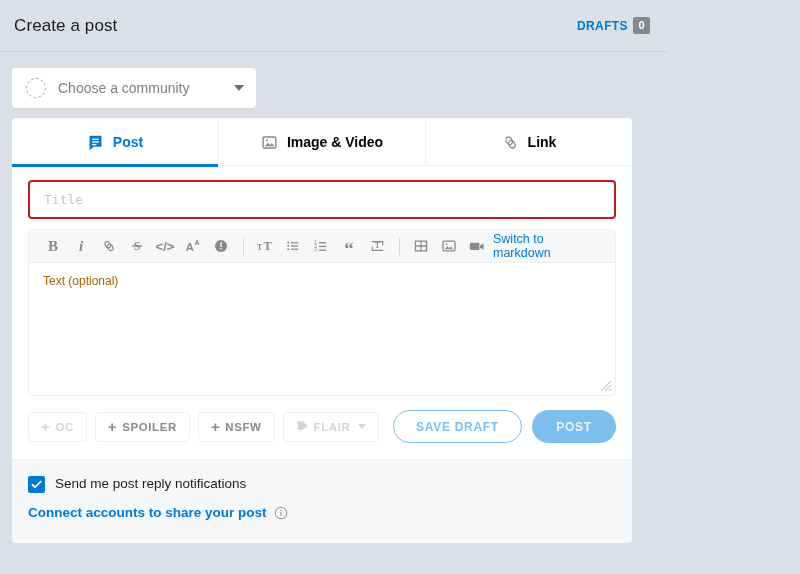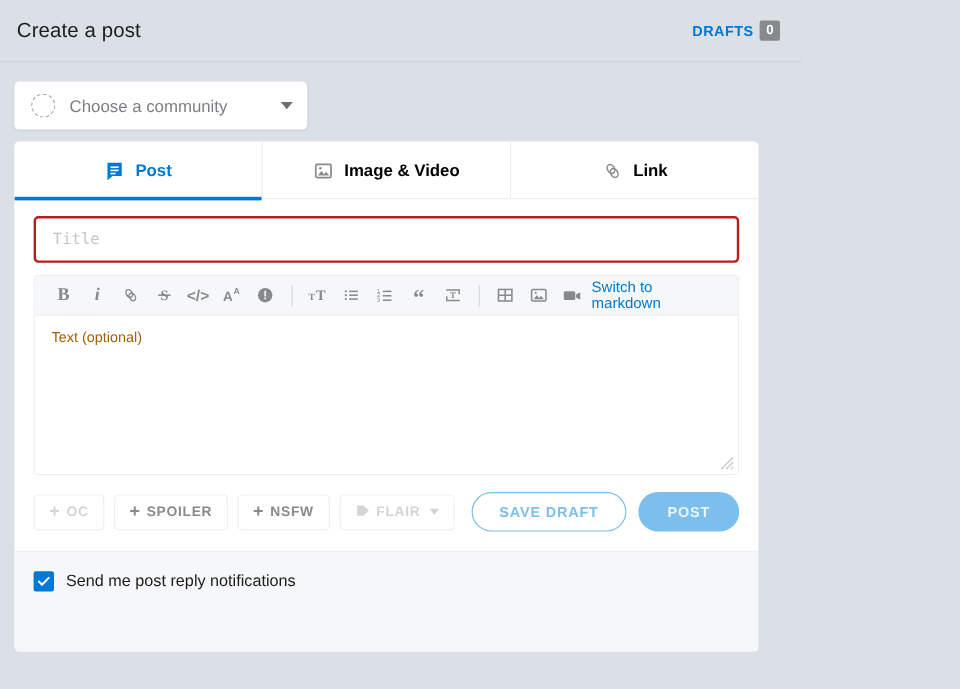"Connect accounts to share your" div.connect-row { html: none -> <div> <span>Connect accounts to share your post</span> <span> <svg> <circle></circle> <rect></rect> <rect></rect> </svg> </span> </div> }
